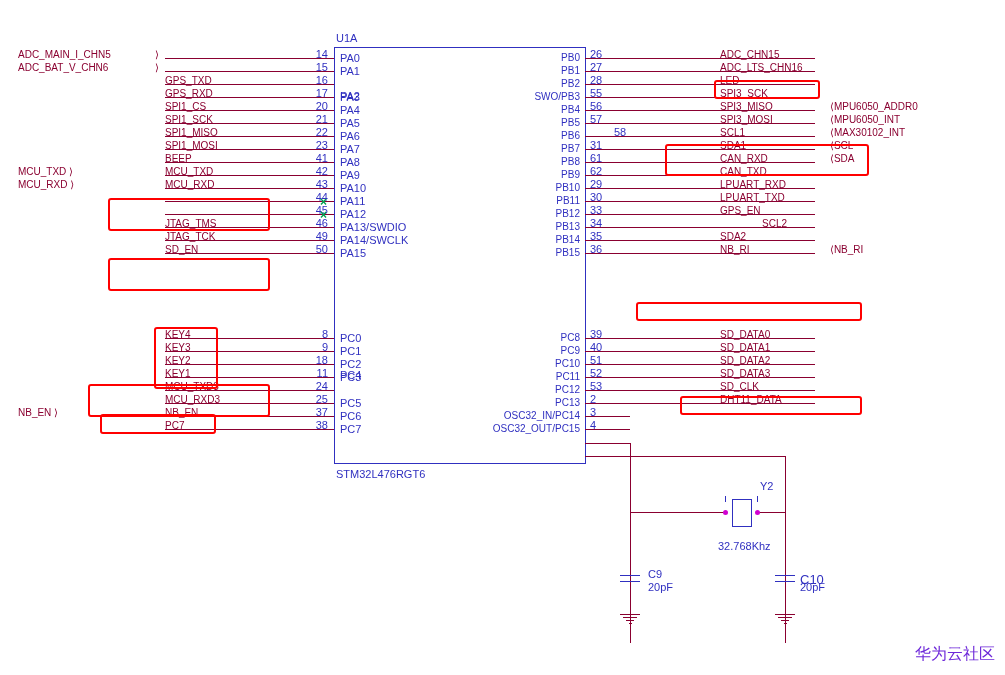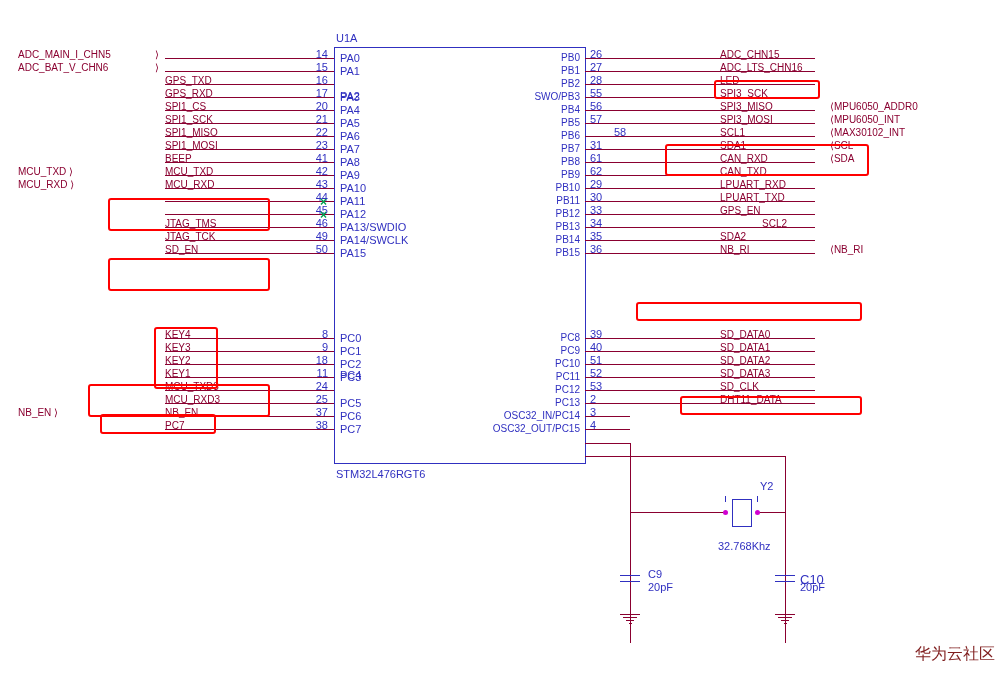"华为云社区" .wm { color: #7f1d1d -> #6d28d9 }
